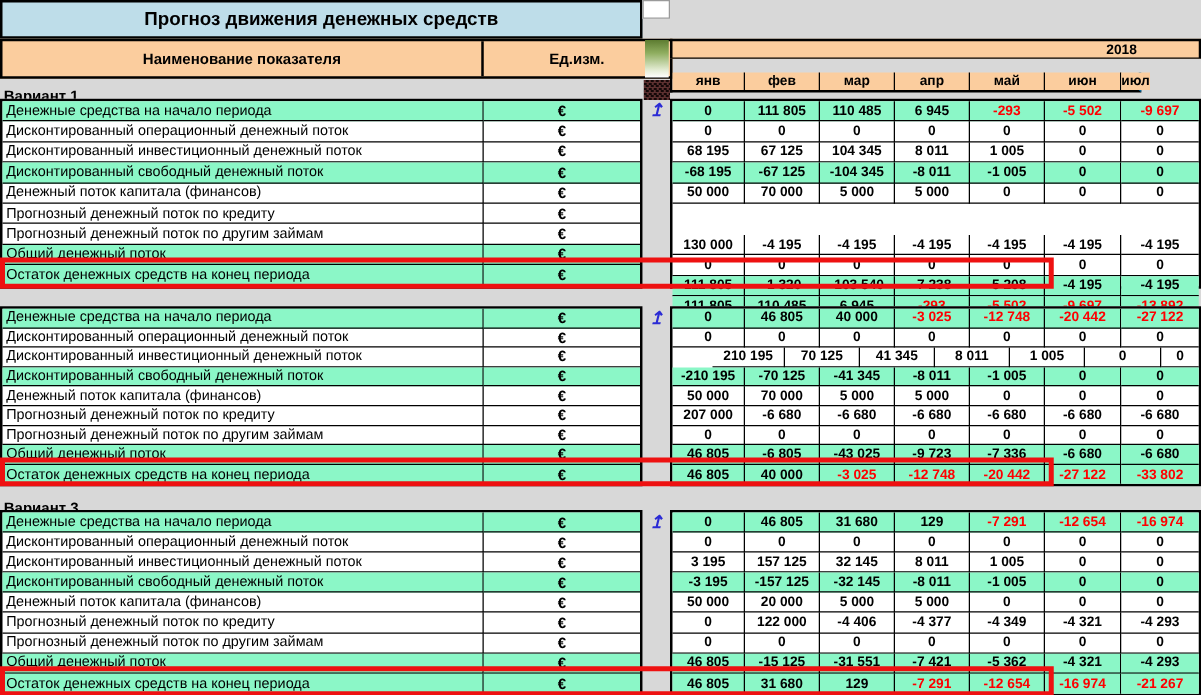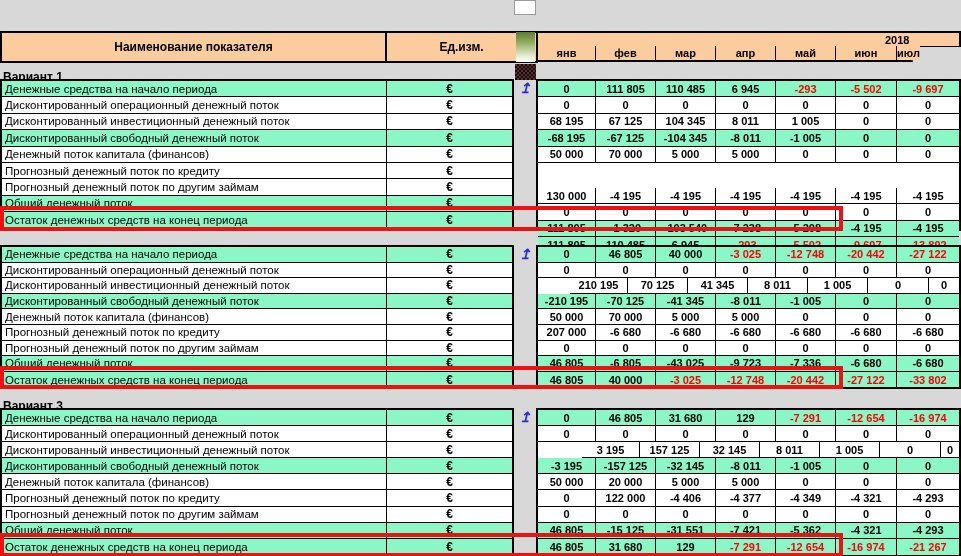"Прогноз движения денежных средств" div.abs { html: none -> <div>Прогноз движения денежных средств</div> }
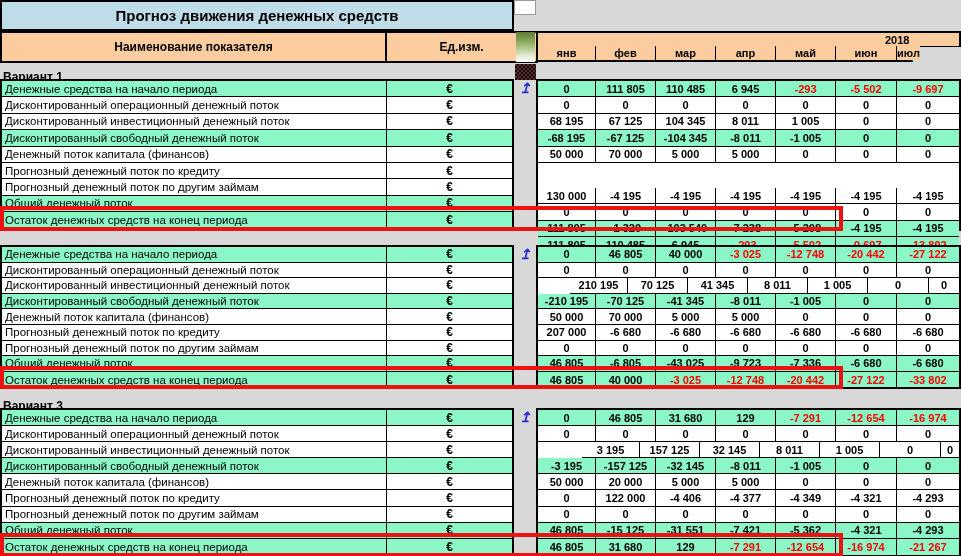"янв" #months-row { top: 46px -> 58px }
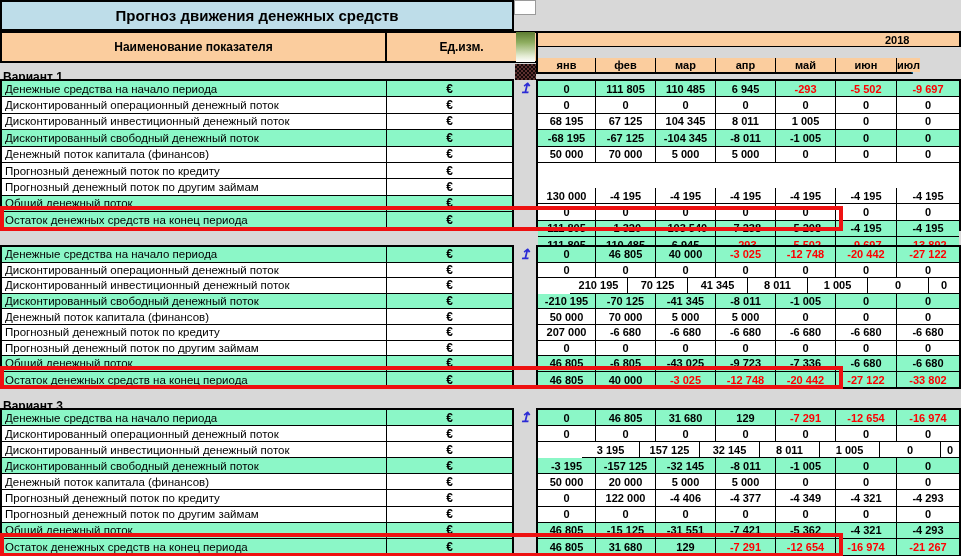"3 195" div.vrow { padding-left: 44px -> none }
